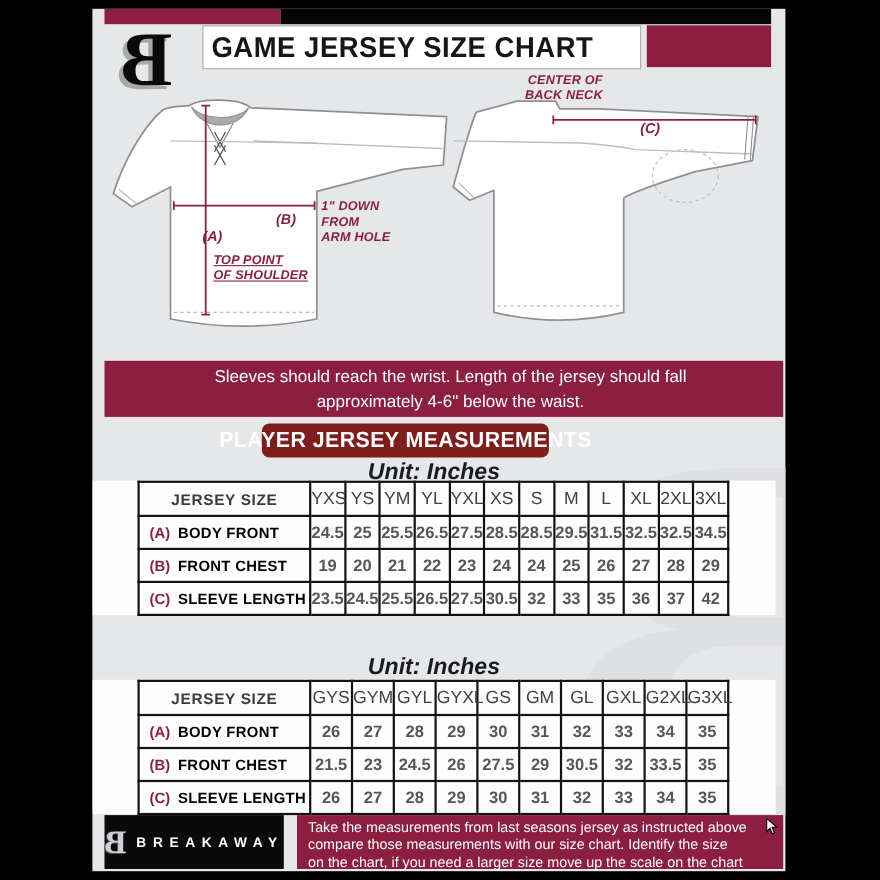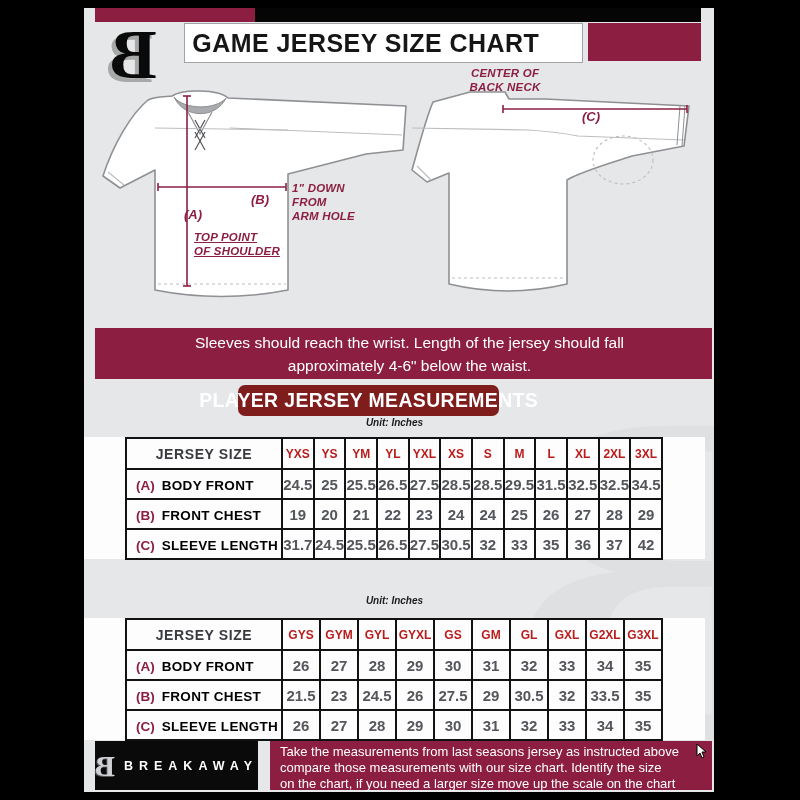"CENTER OF" div.abs { text-align: center -> right }
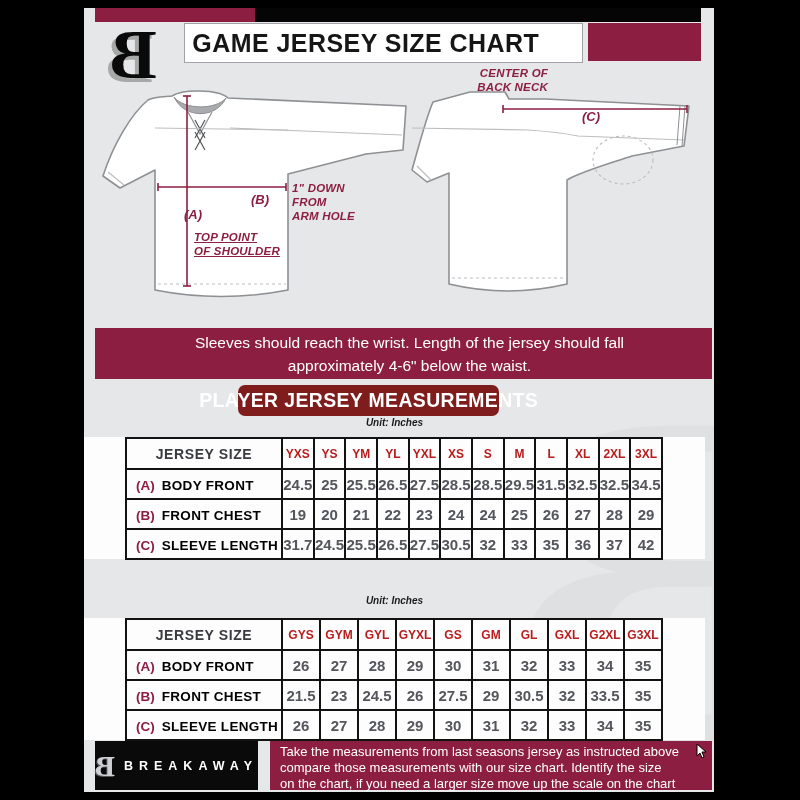"Unit: Inches" .unit-label { font-size: 10px -> 21px }
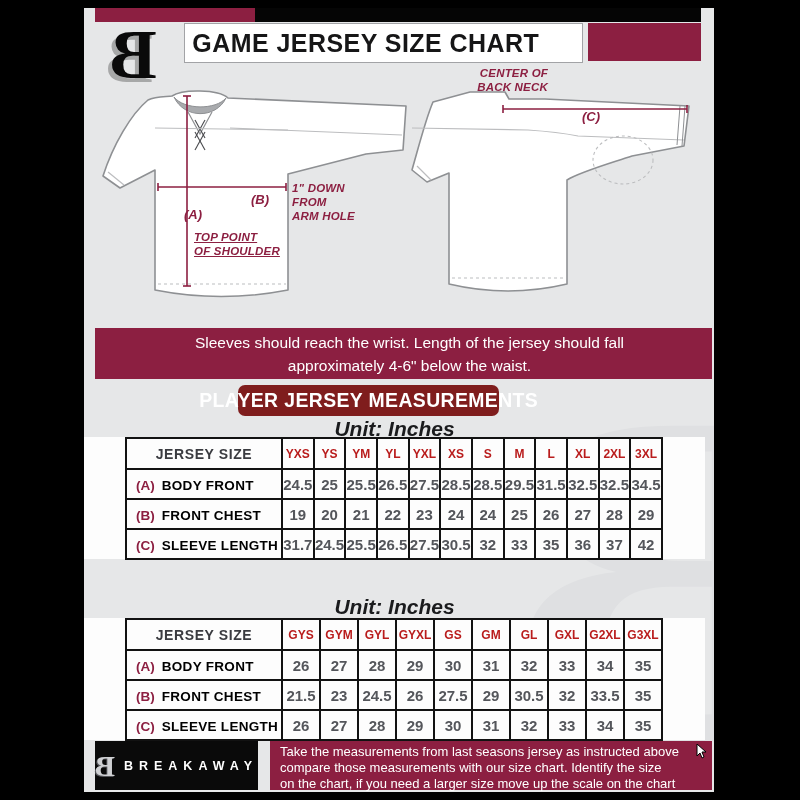"YXS" .size-table th { color: #b91c1c -> #404040; font-size: 12px -> 16px; font-weight: 700 -> 400 }
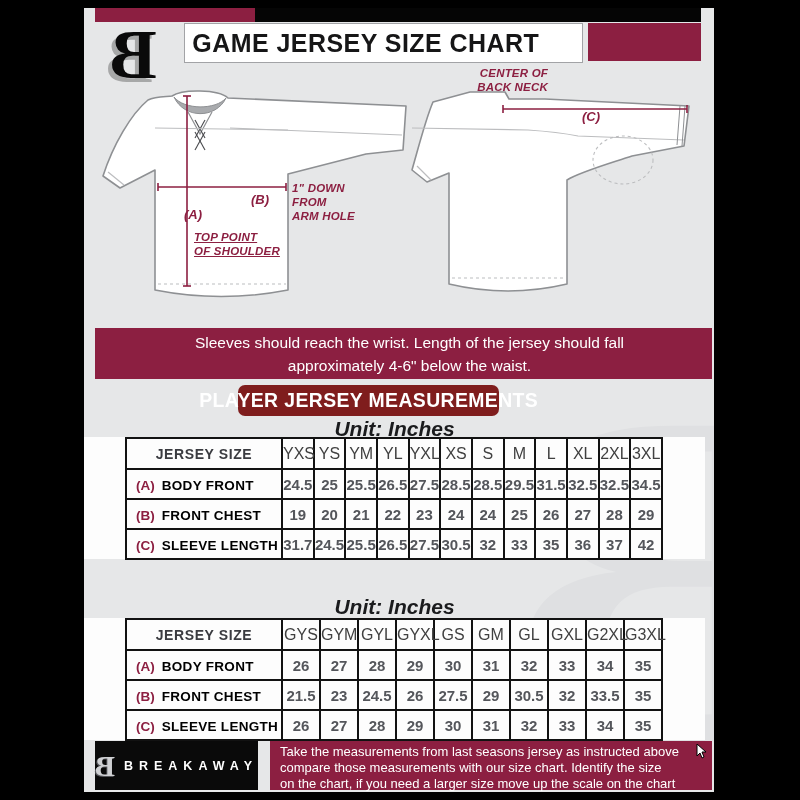"31.7" td { text: 31.7 -> 23.5 }
